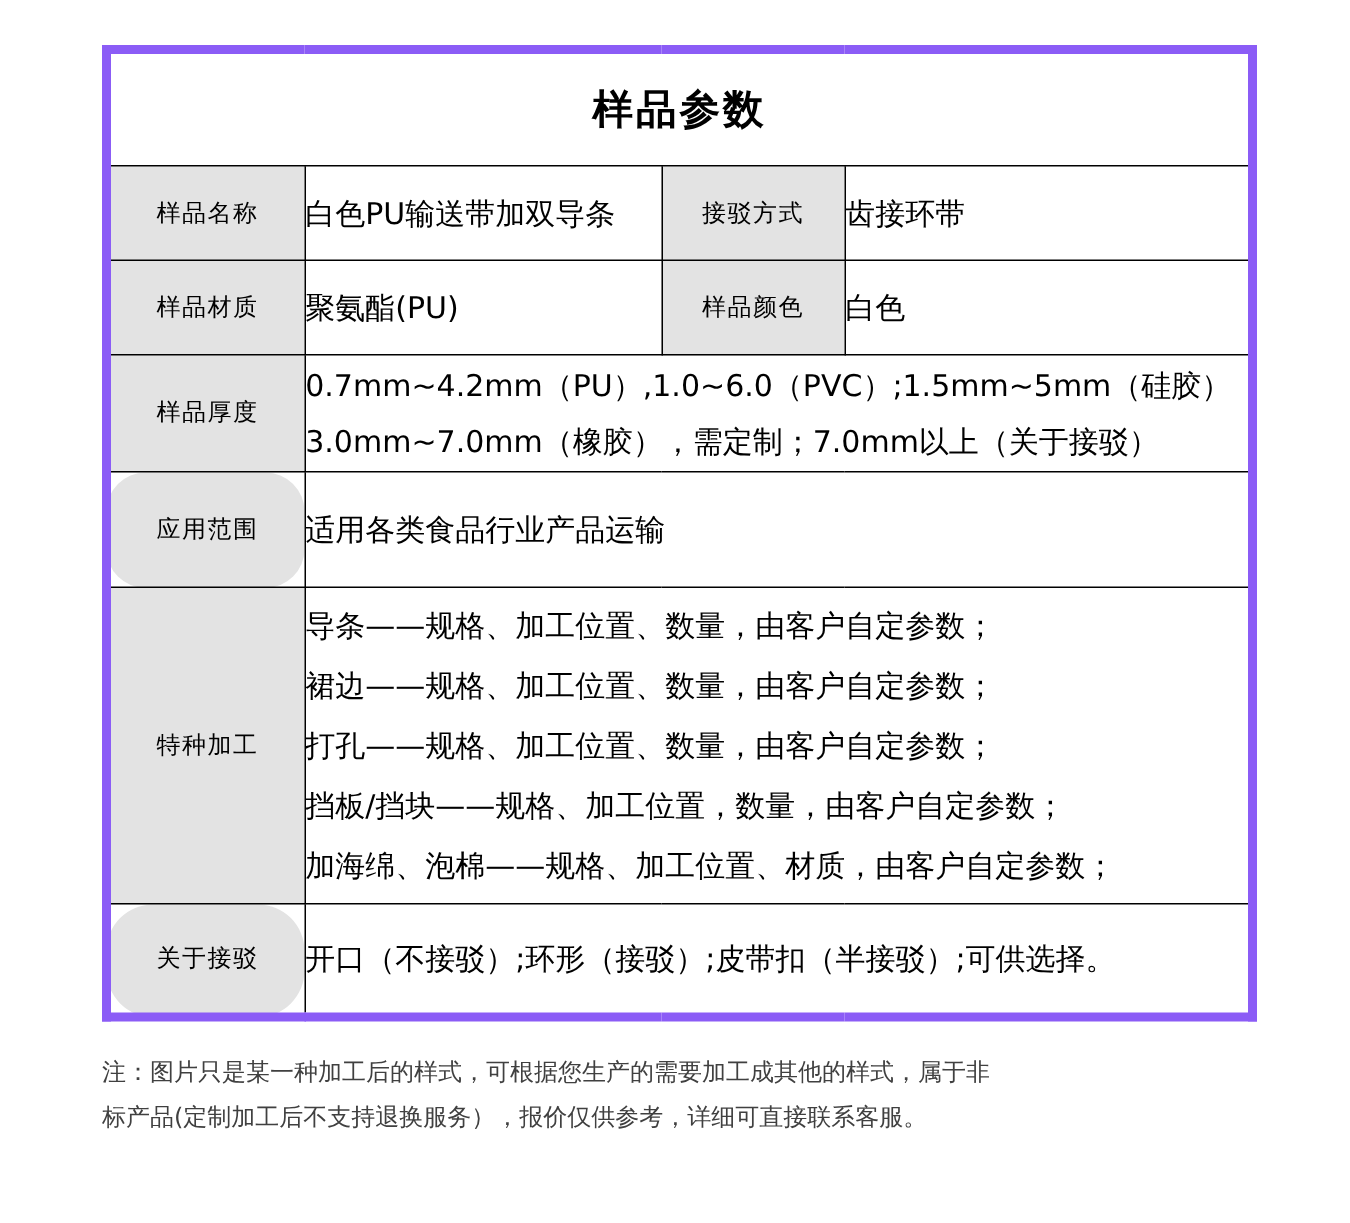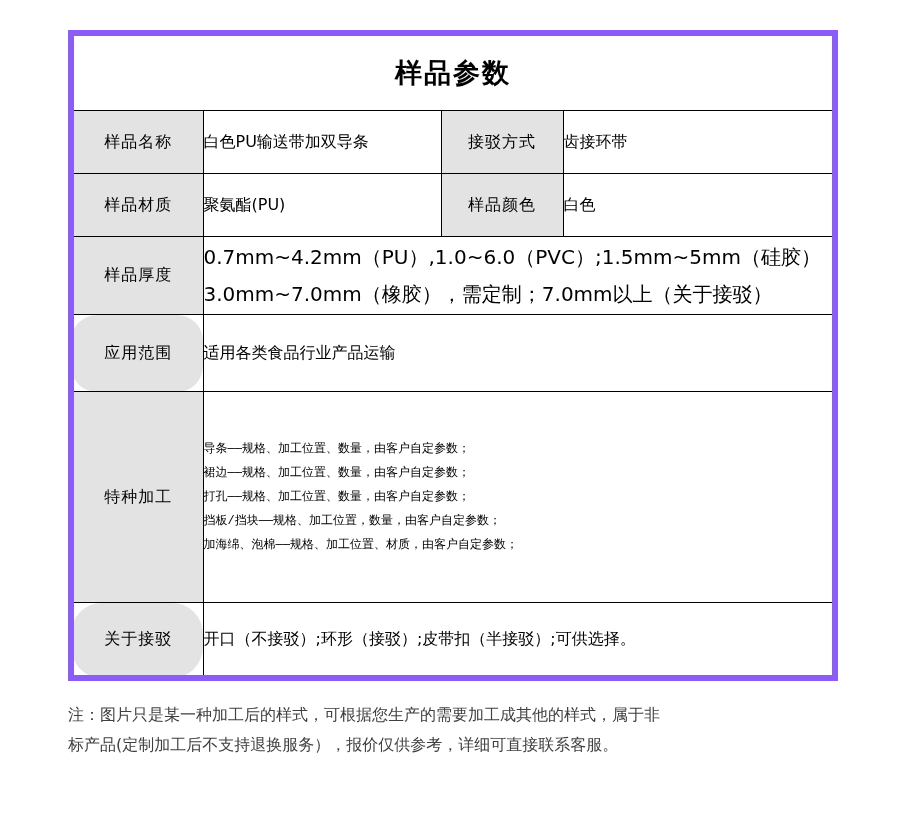"白色PU输送带加双导条" .value-cell { font-size: 16px -> 20px }
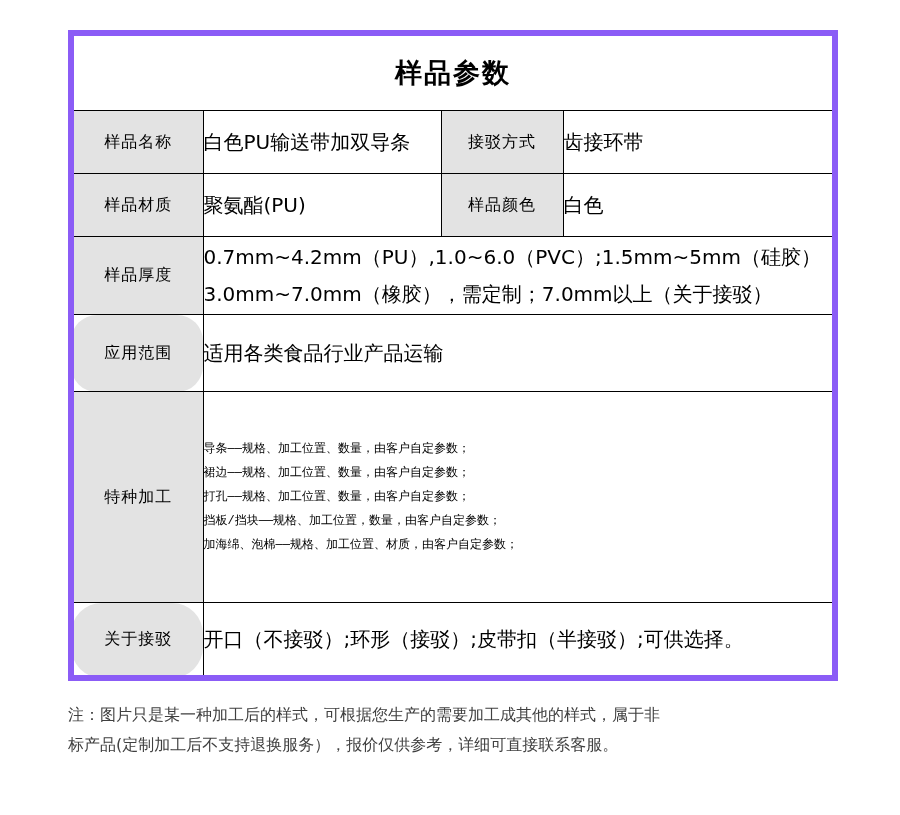"导条——规格、加工位置、数量，由客户自定参数；" .special-list { font-family: Liberation Mono, monospace -> none; font-size: 12px -> 20px }
